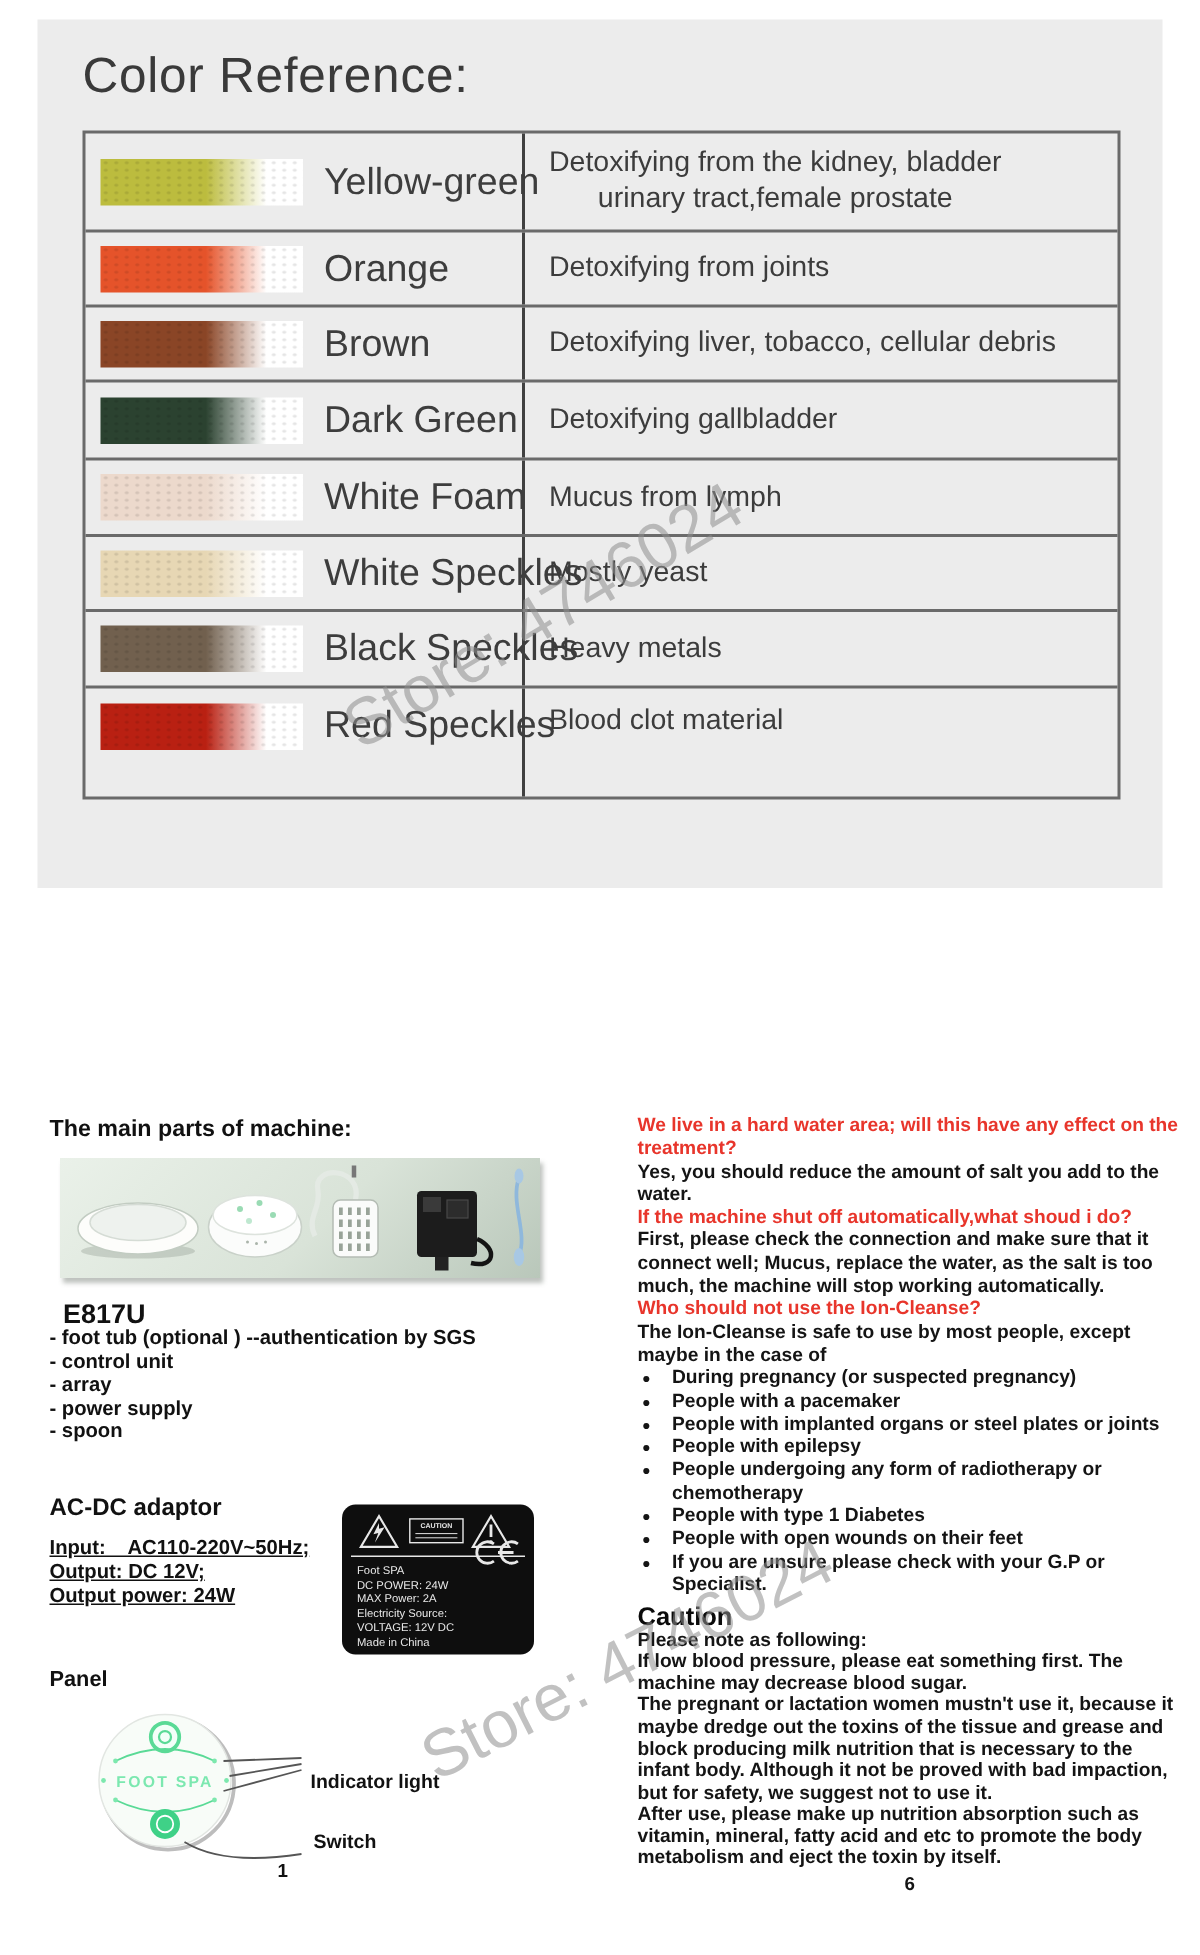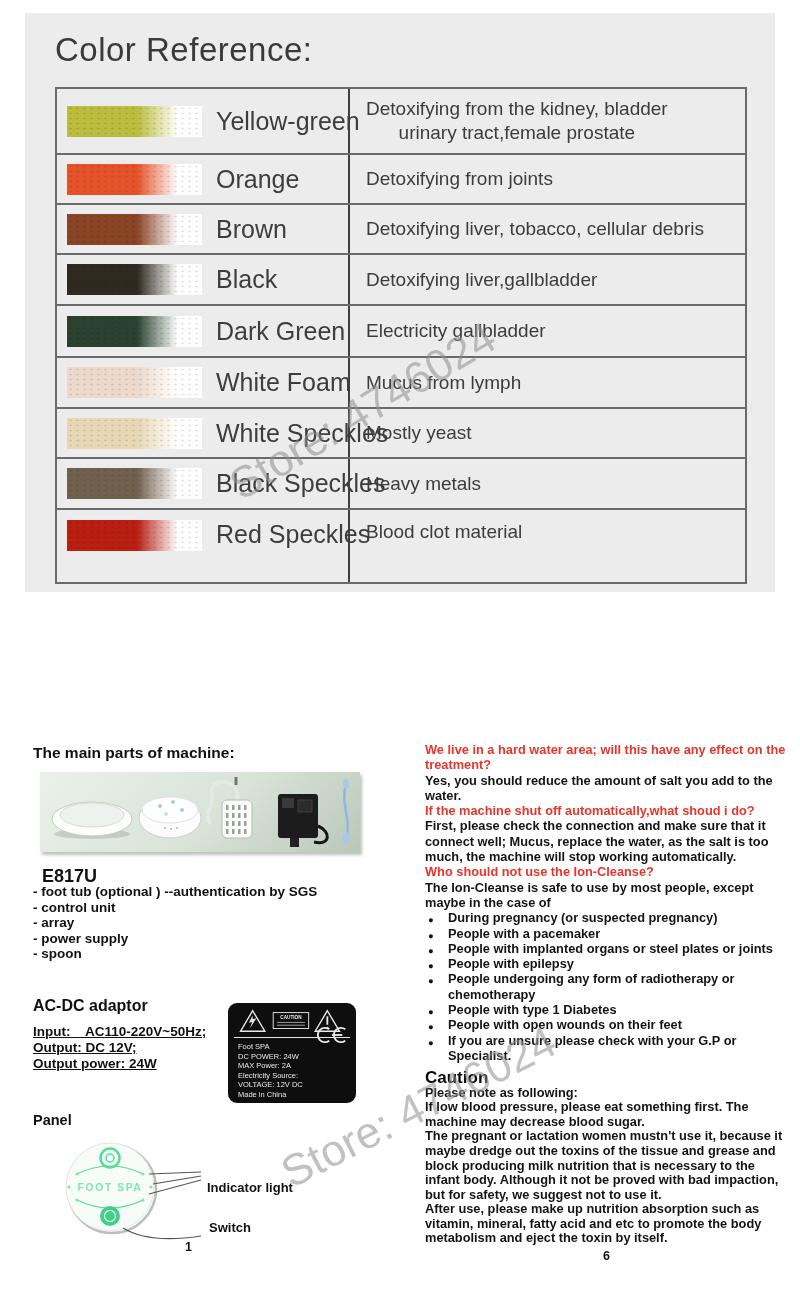"Black" div.trow { html: <div> <div> <div></div> <div>Black</div> </div> <div> <div>Detoxifying liver,gallbladder</div> </div> </div> -> none }
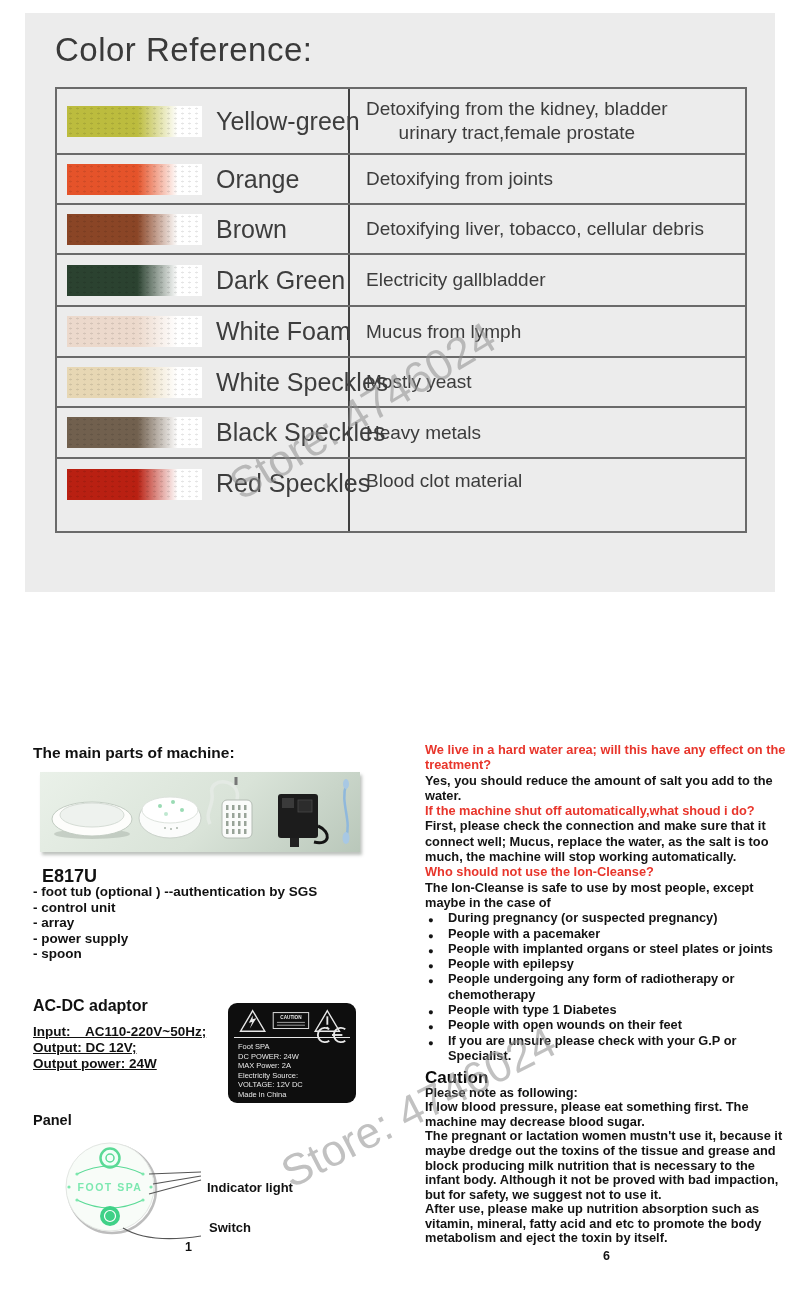"Electricity gallbladder" div.row-desc { text: Electricity -> Detoxifying }
